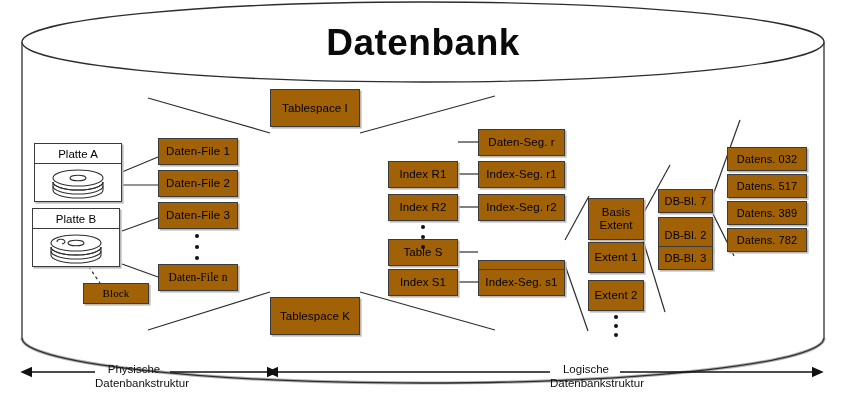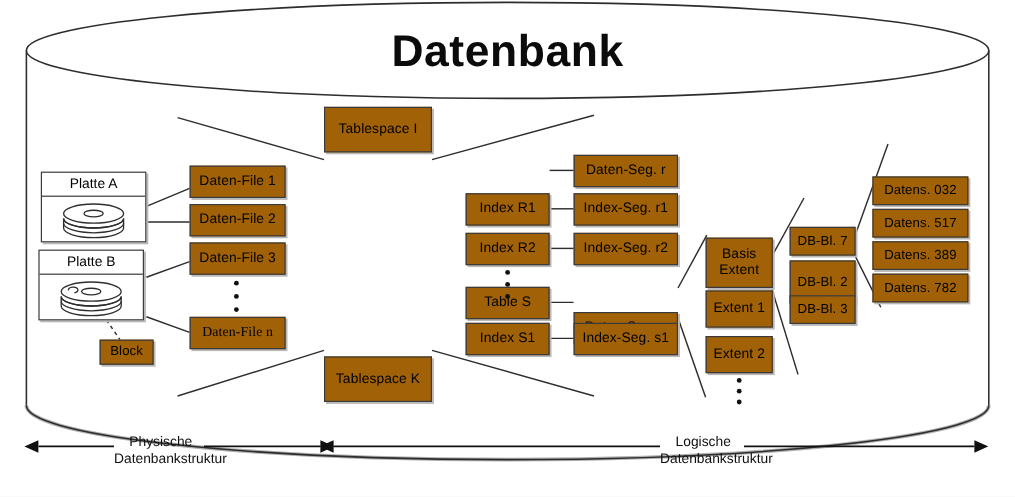"Block" div.node { font-family: none -> Liberation Serif, serif; width: 45px -> 66px }
